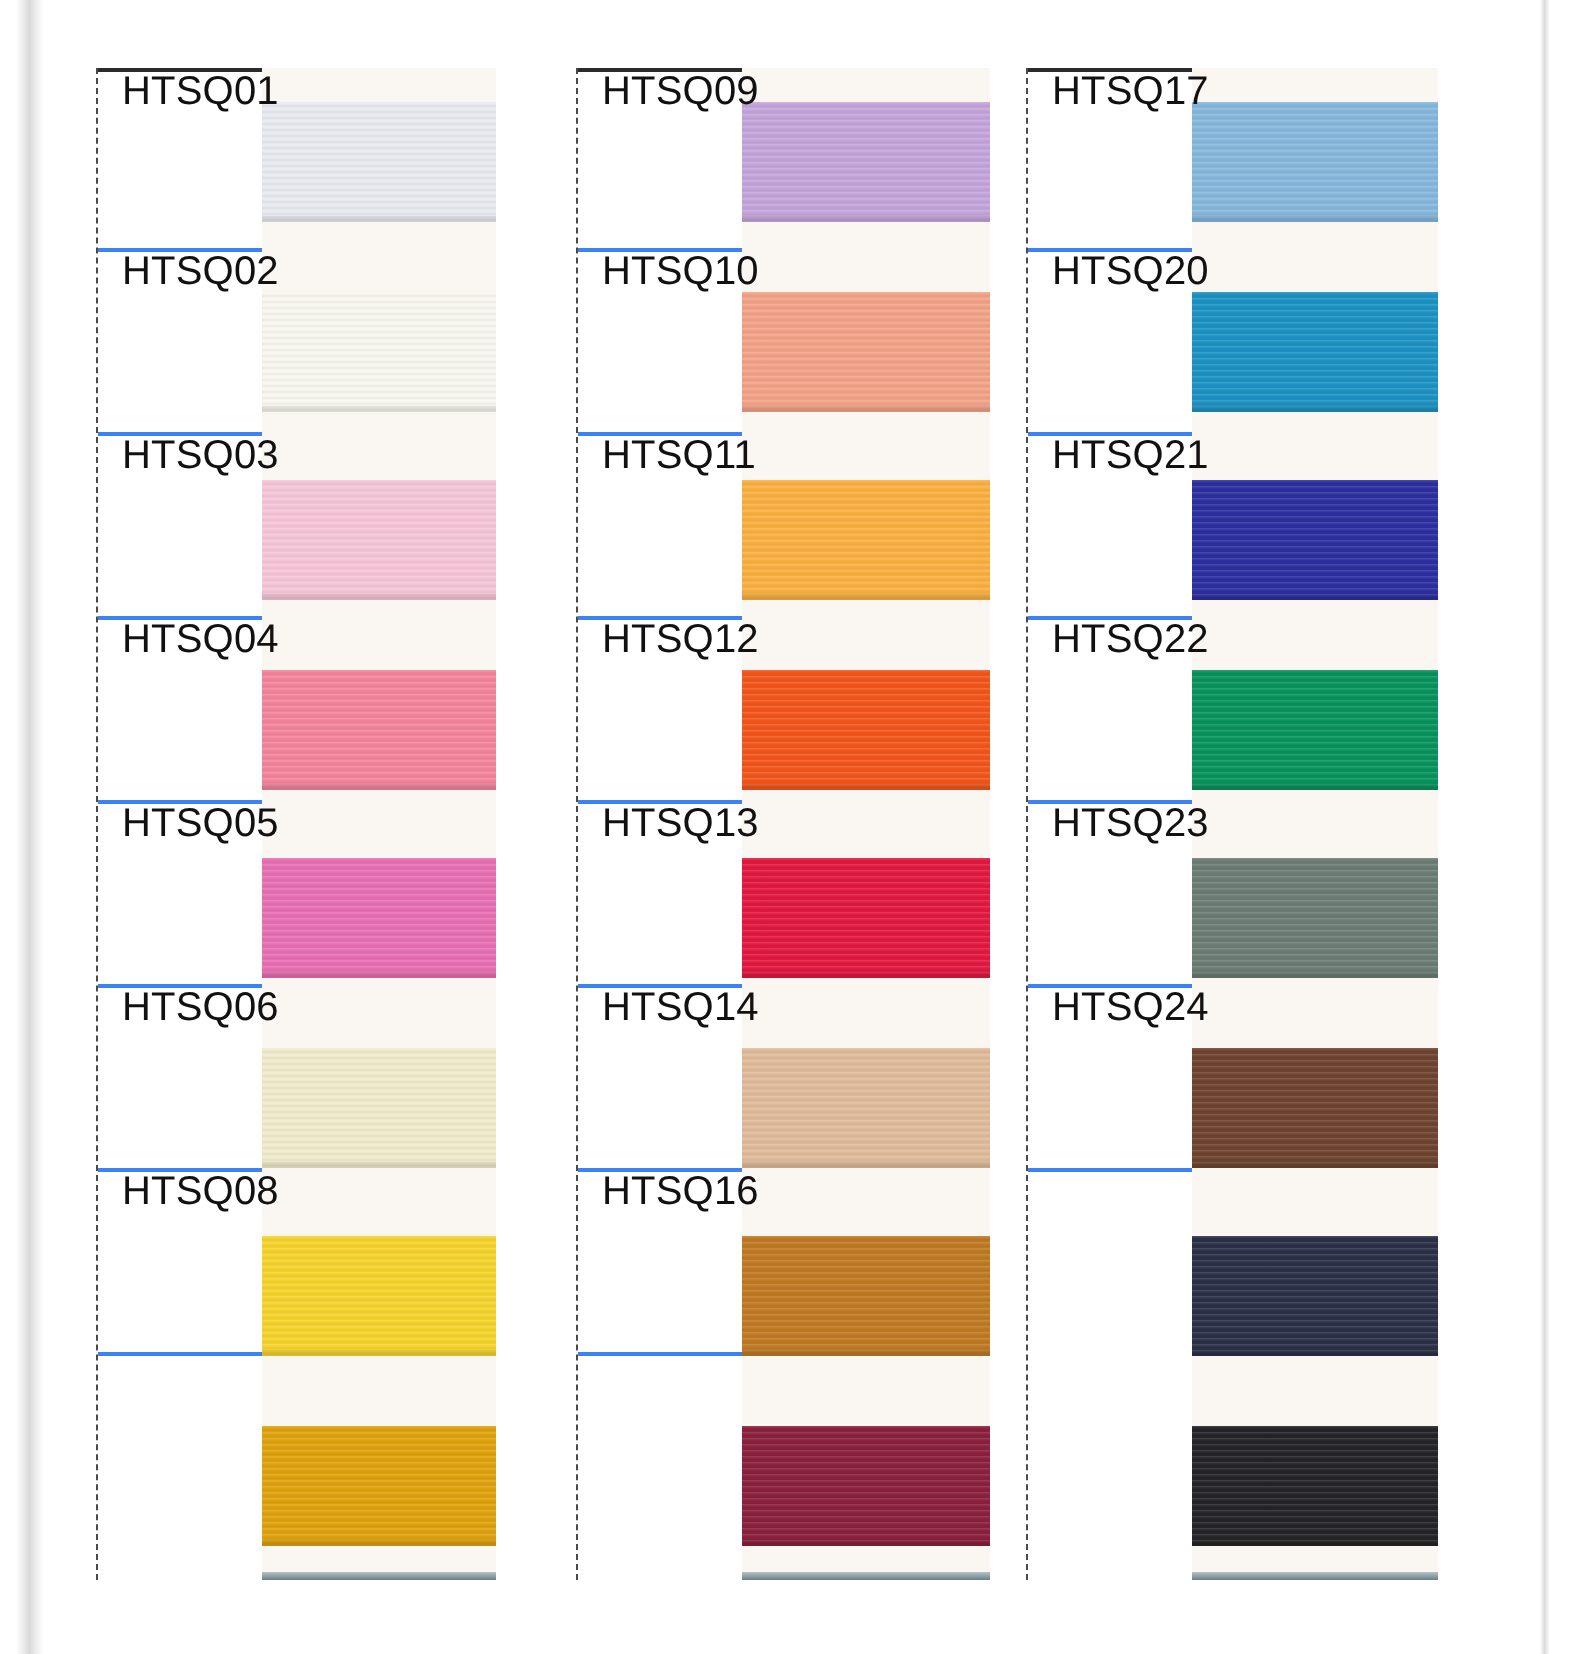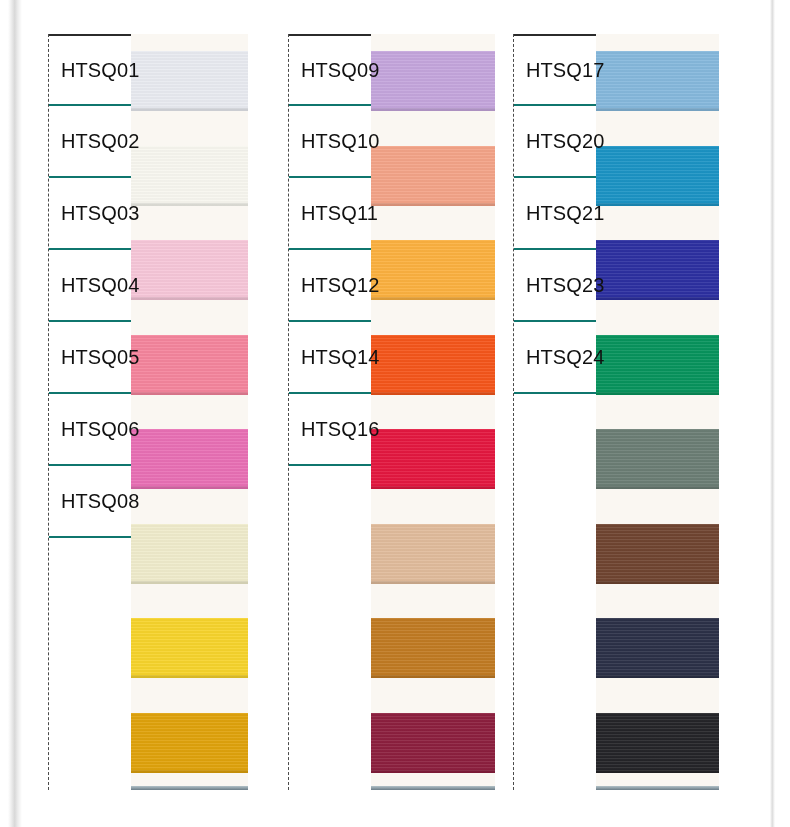"HTSQ01" .label-cell { align-items: center -> flex-start; border-bottom: 2px solid #0f766e -> 2px solid #3b82f6; height: 72px -> 92px }
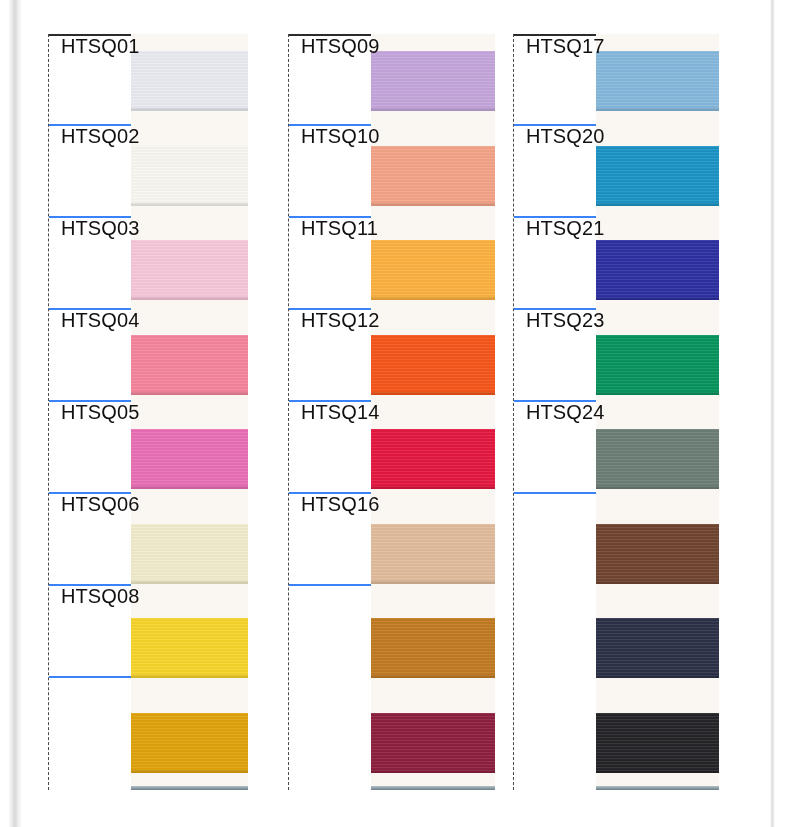"HTSQ22" div.label-cell { html: none -> <div> <span>HTSQ22</span> </div> }
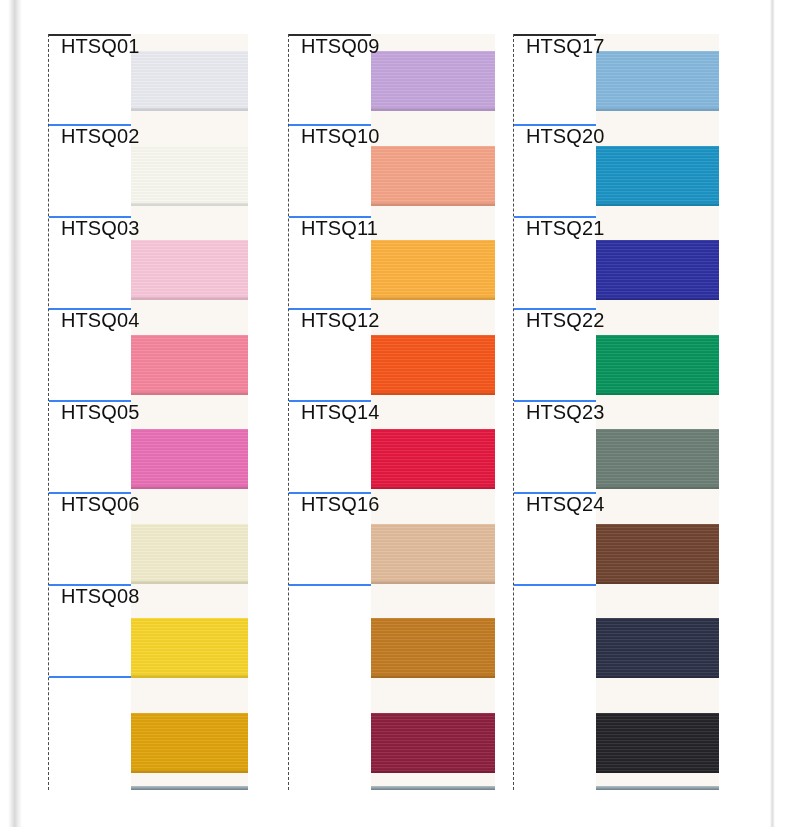"HTSQ13" div.label-cell { html: none -> <div> <span>HTSQ13</span> </div> }
